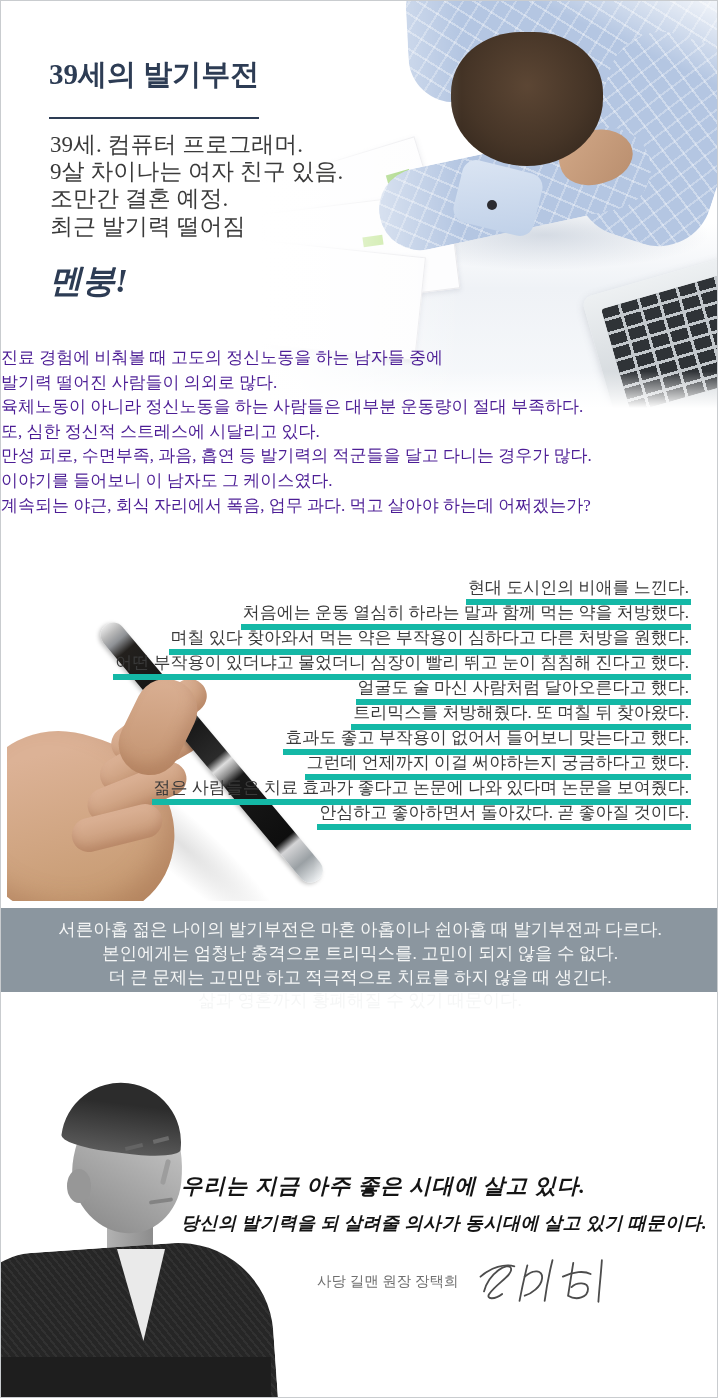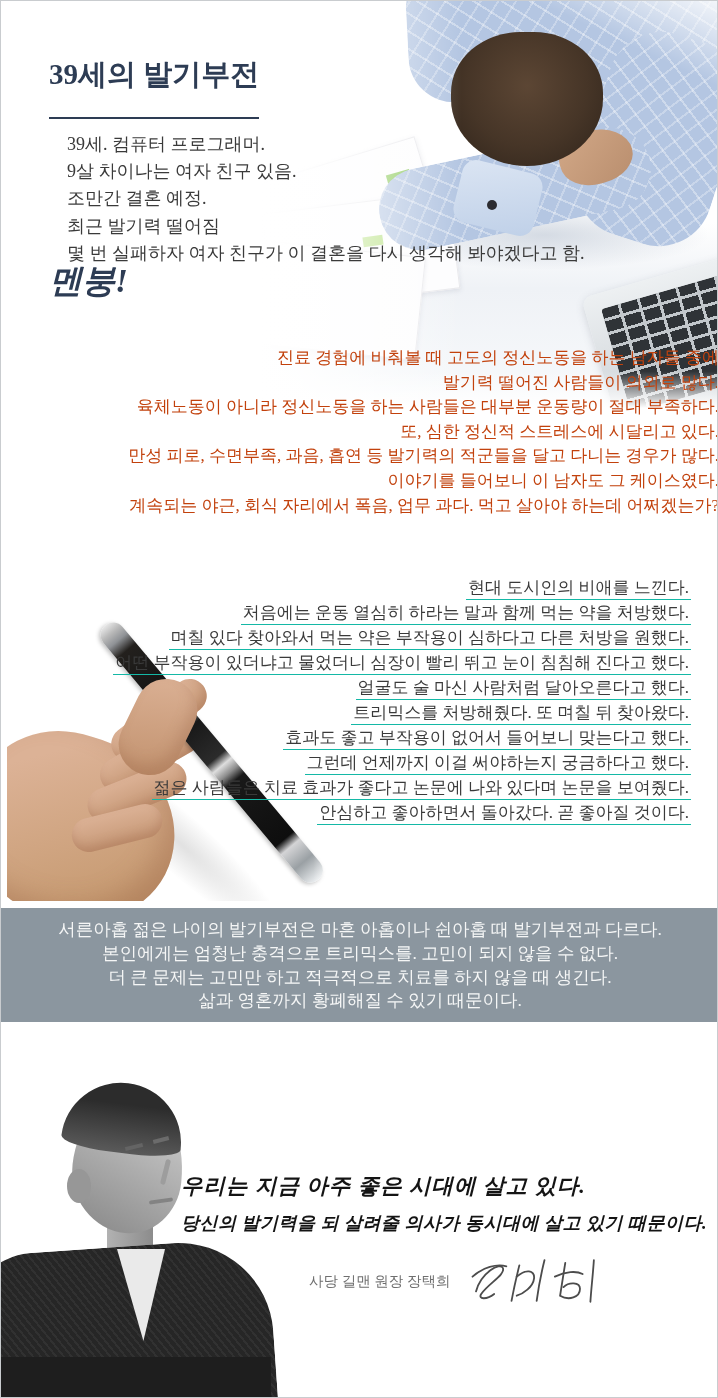"39세. 컴퓨터 프로그래머." .intro { font-size: 18px -> 23px; left: 66px -> 49px }
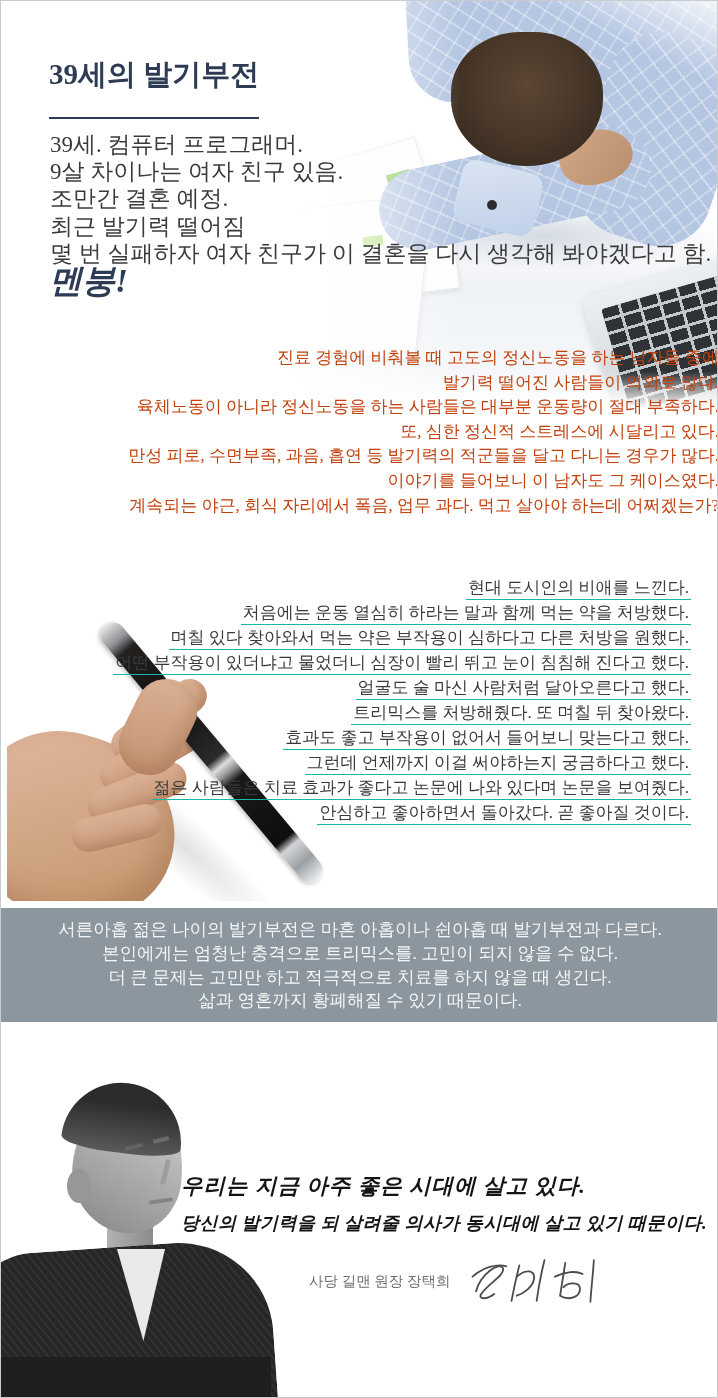"몇 번 실패하자 여자 친구가" div { html: <div>몇 번 실패하자 여자 친구가 이 결혼을 다시 생각해 봐야겠다고 함.</div> -> none }
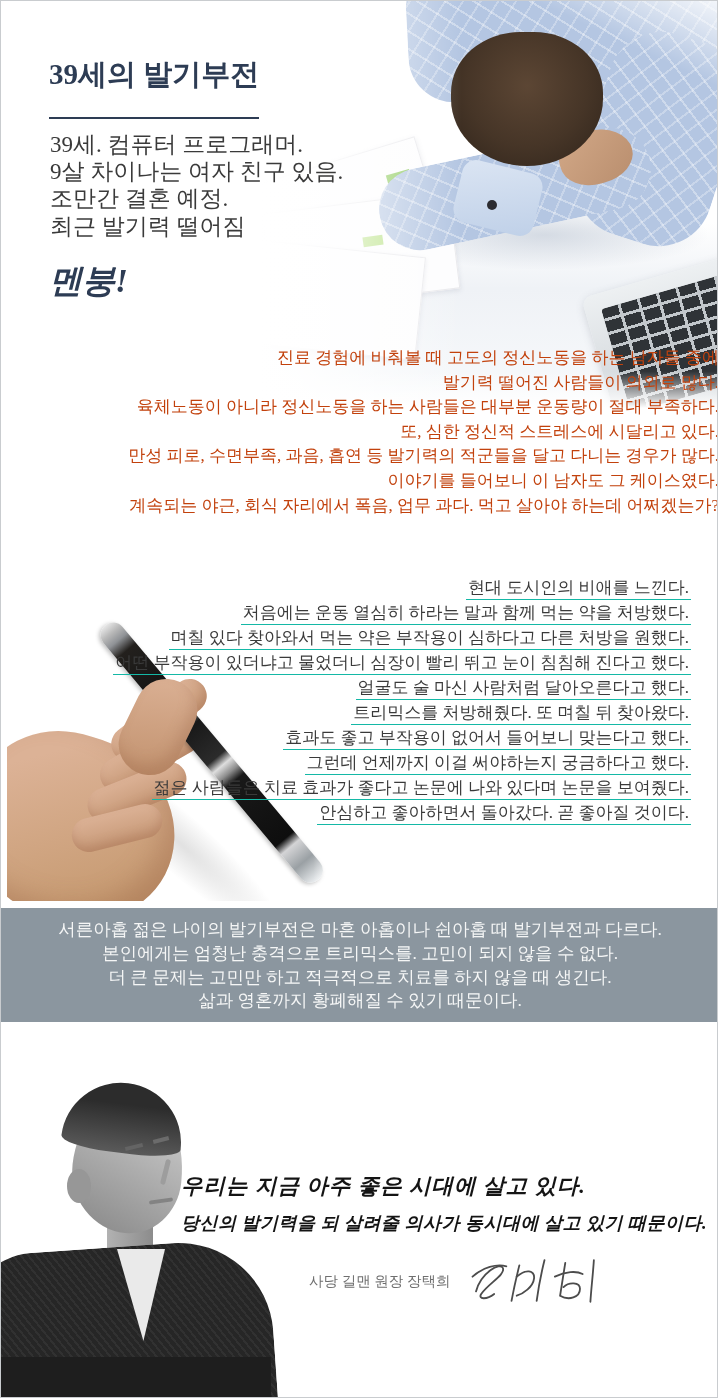"진료 경험에 비춰볼 때 고도의" .assessment { color: #c2410c -> #4c1d95; text-align: right -> left }
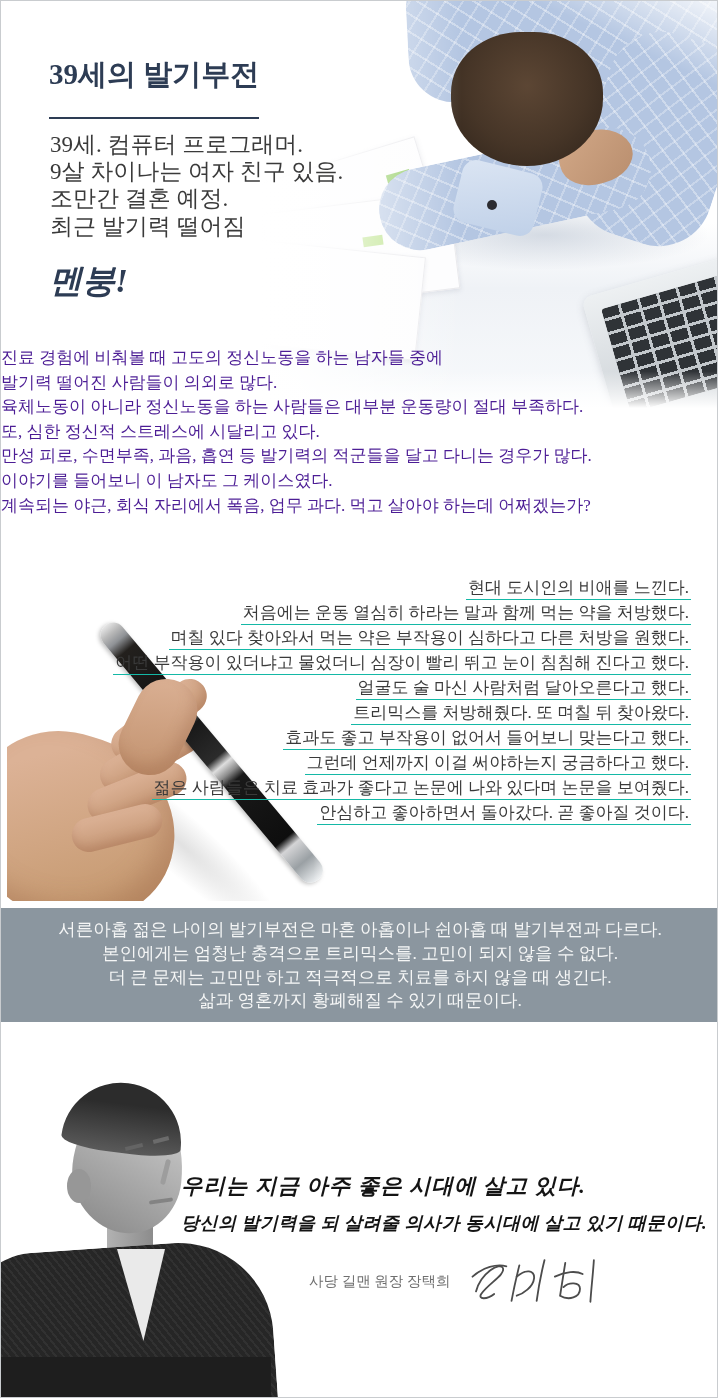"현대 도시인의 비애를 느낀다." .consult .cline span { border-bottom: 1px solid #14b8a6 -> 6px solid #14b8a6 }
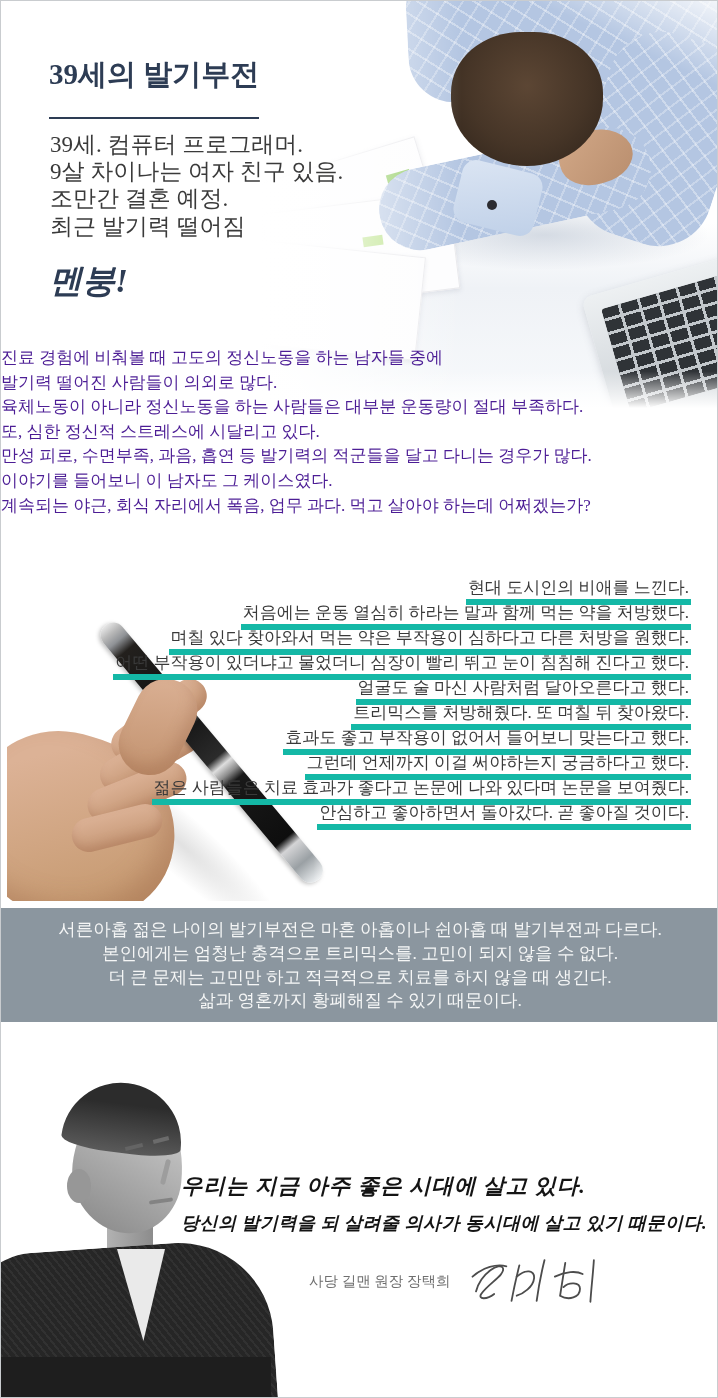"서른아홉 젊은 나이의 발기부전은 마흔" .band { height: 114px -> 84px }
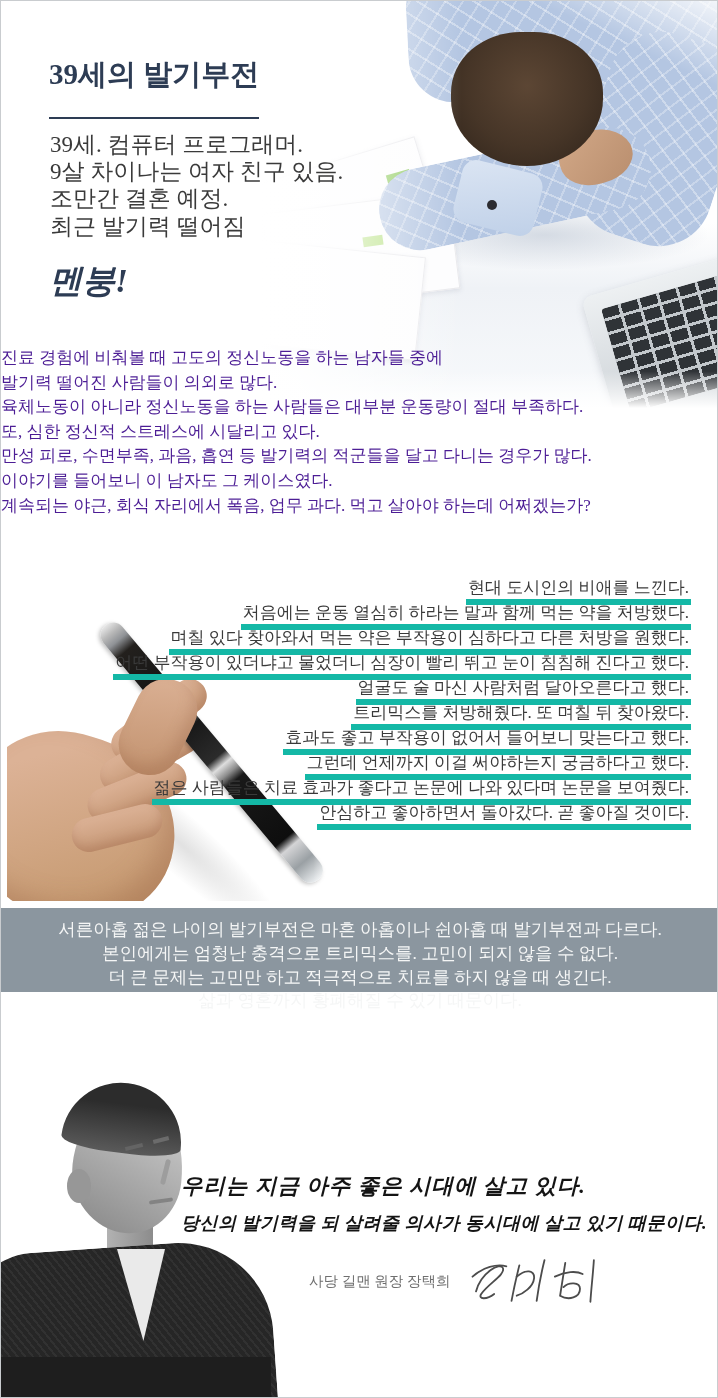"사당 길맨 원장 장택희" .sigrow { left: 308px -> 316px }
